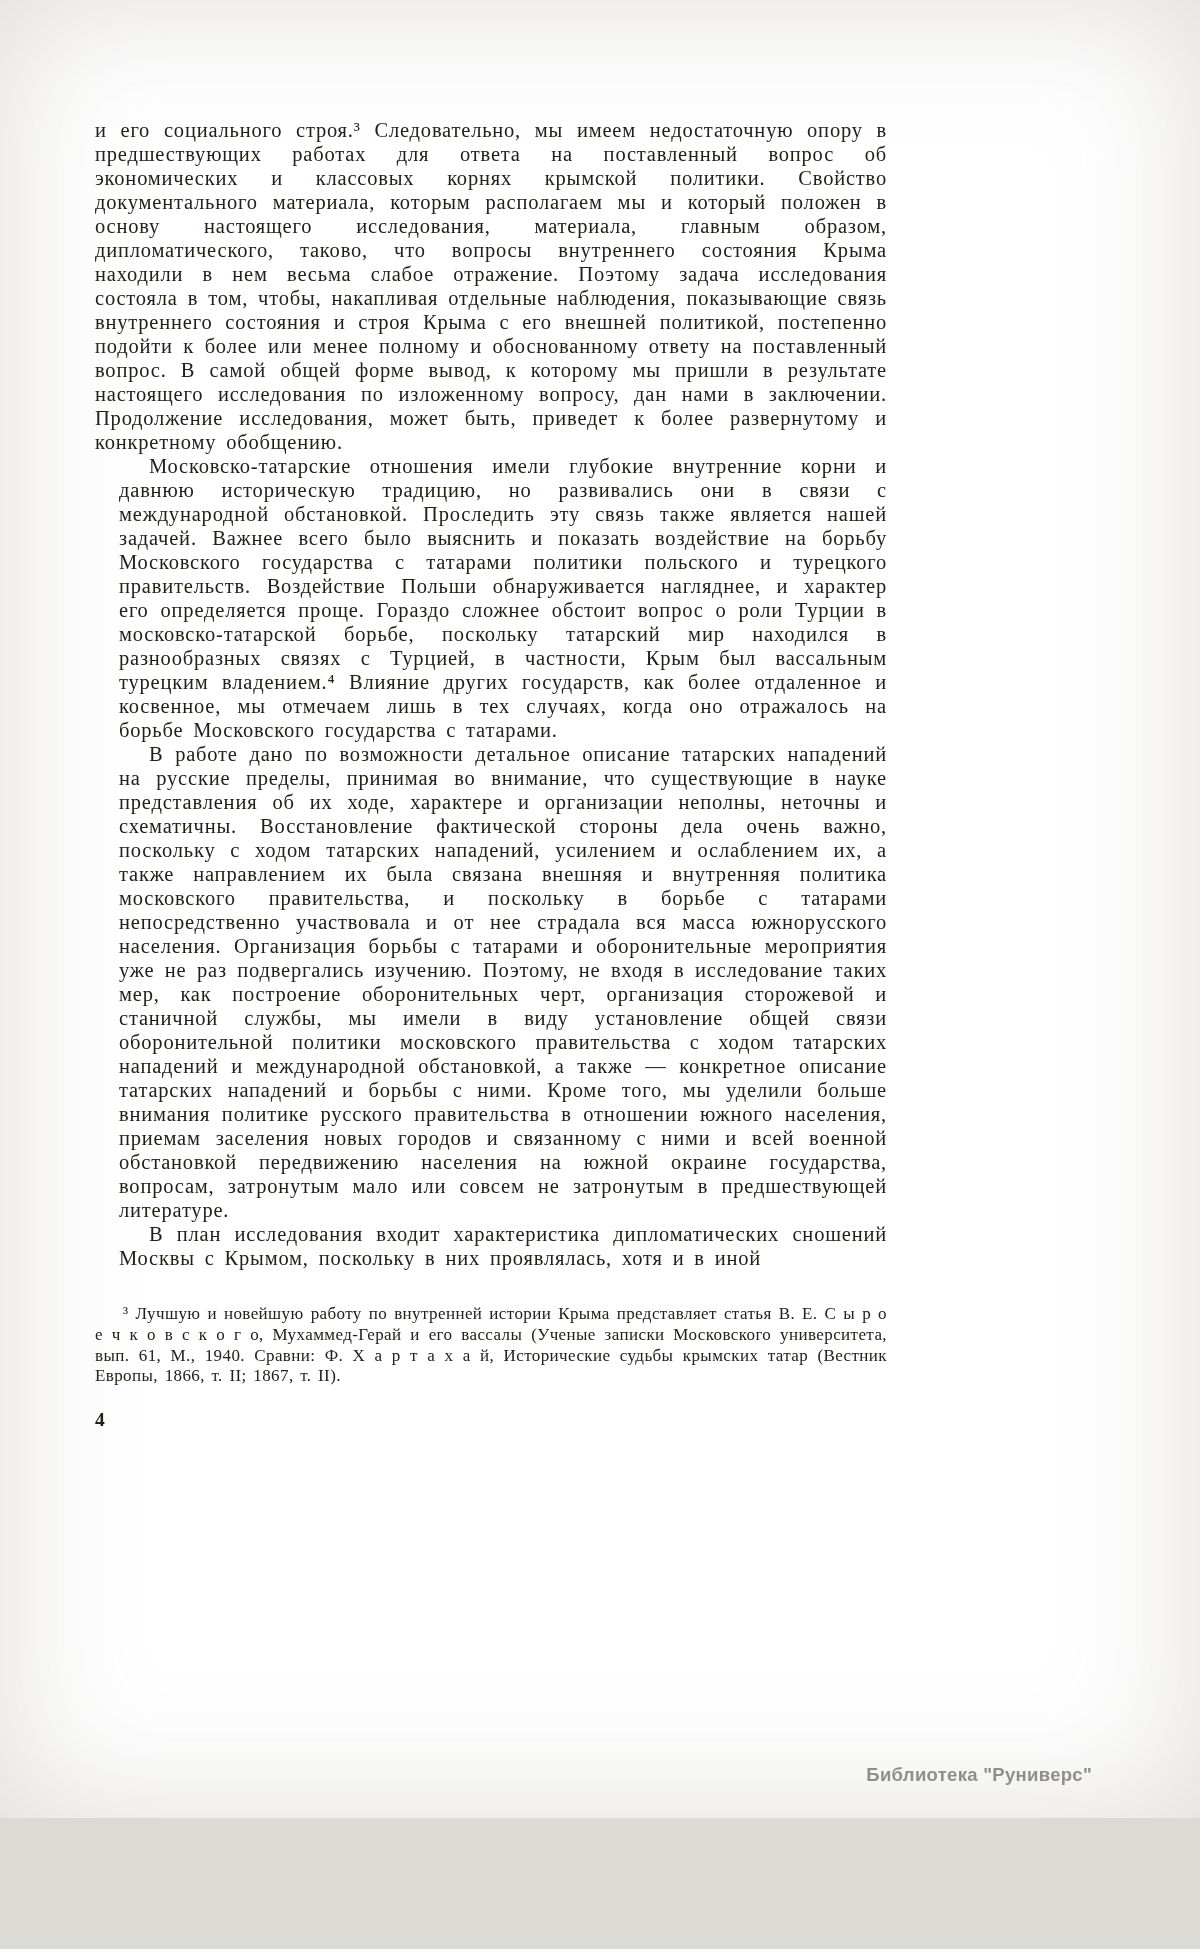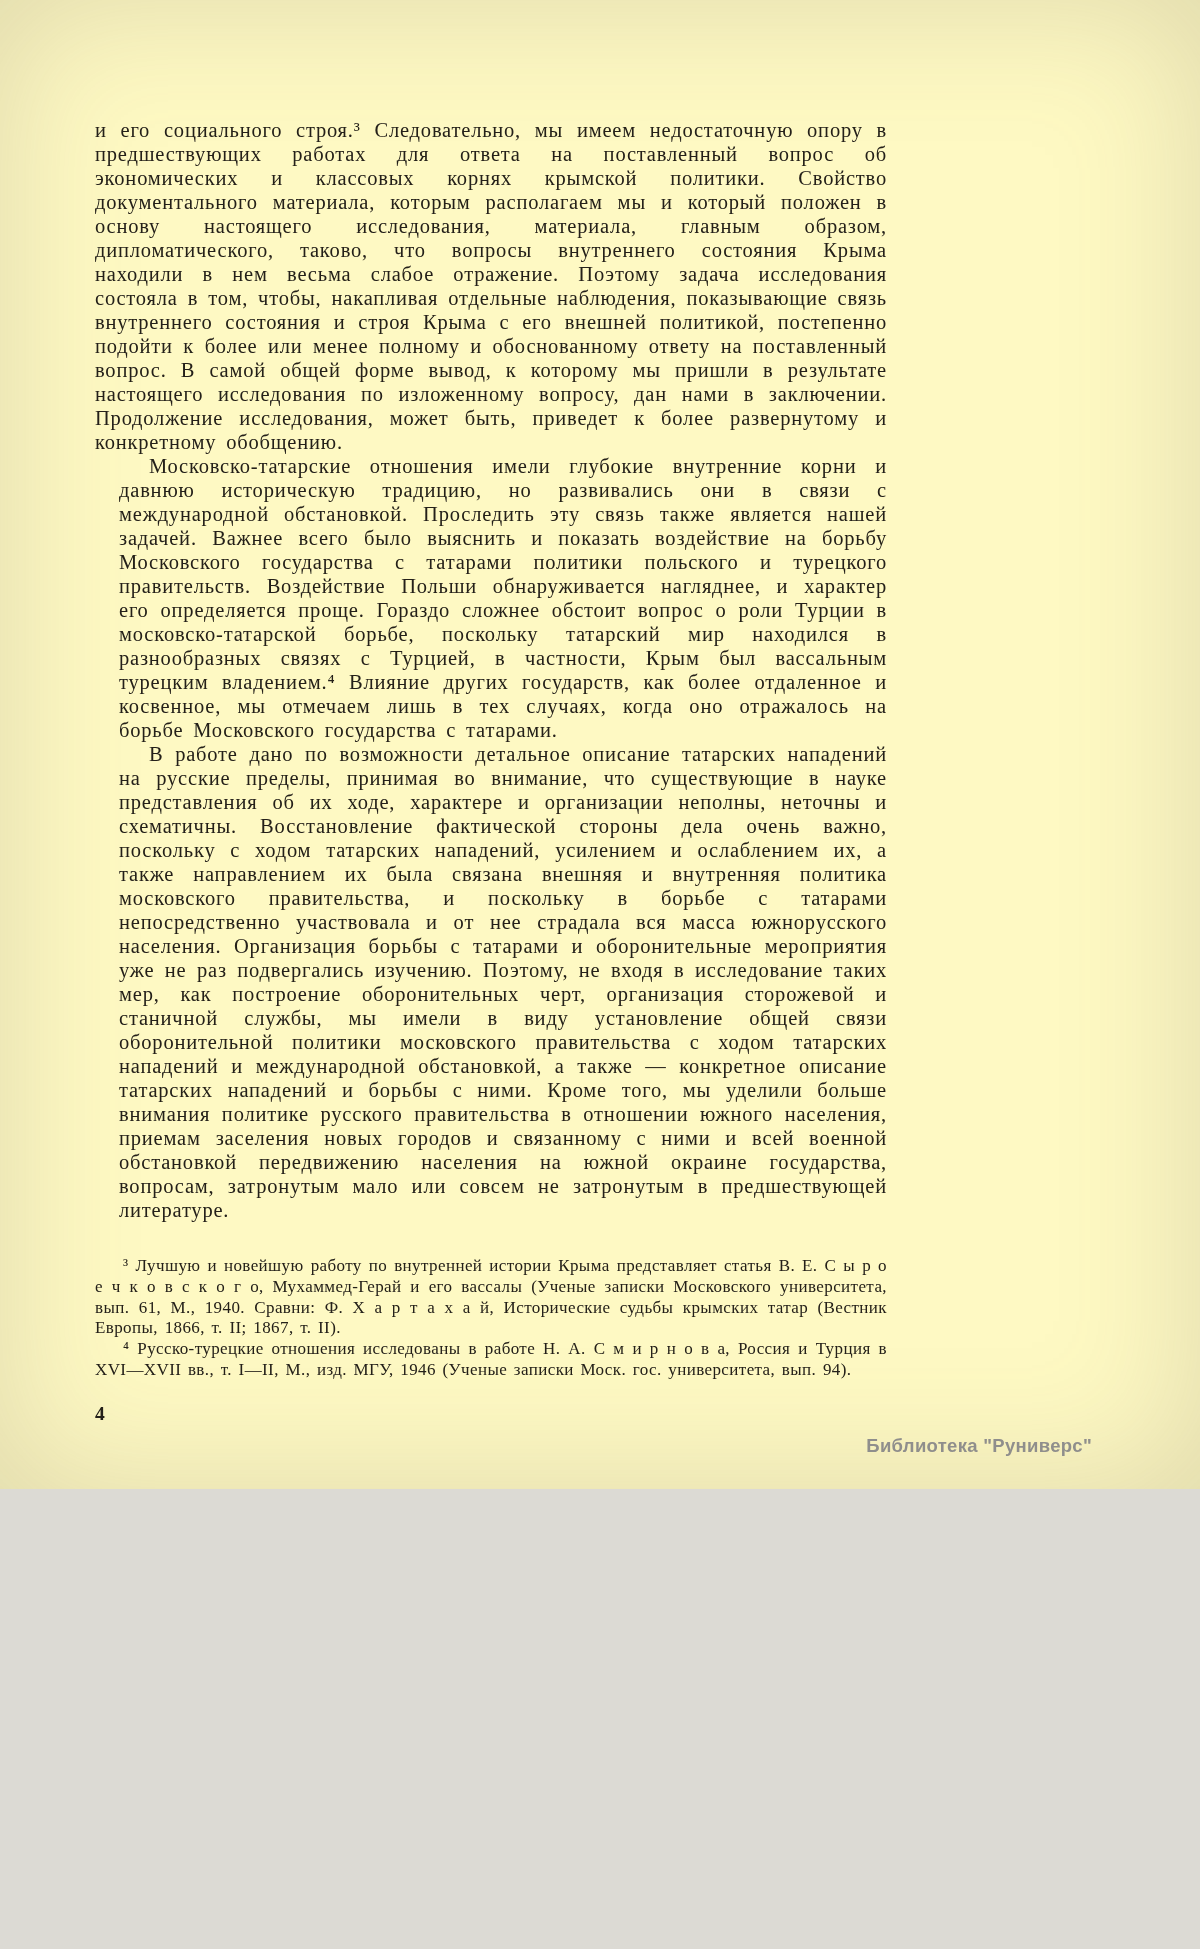"и его социального строя.³ Следовательно," .page { background: #fef9c3 -> #ffffff; height: 1489px -> 1818px }
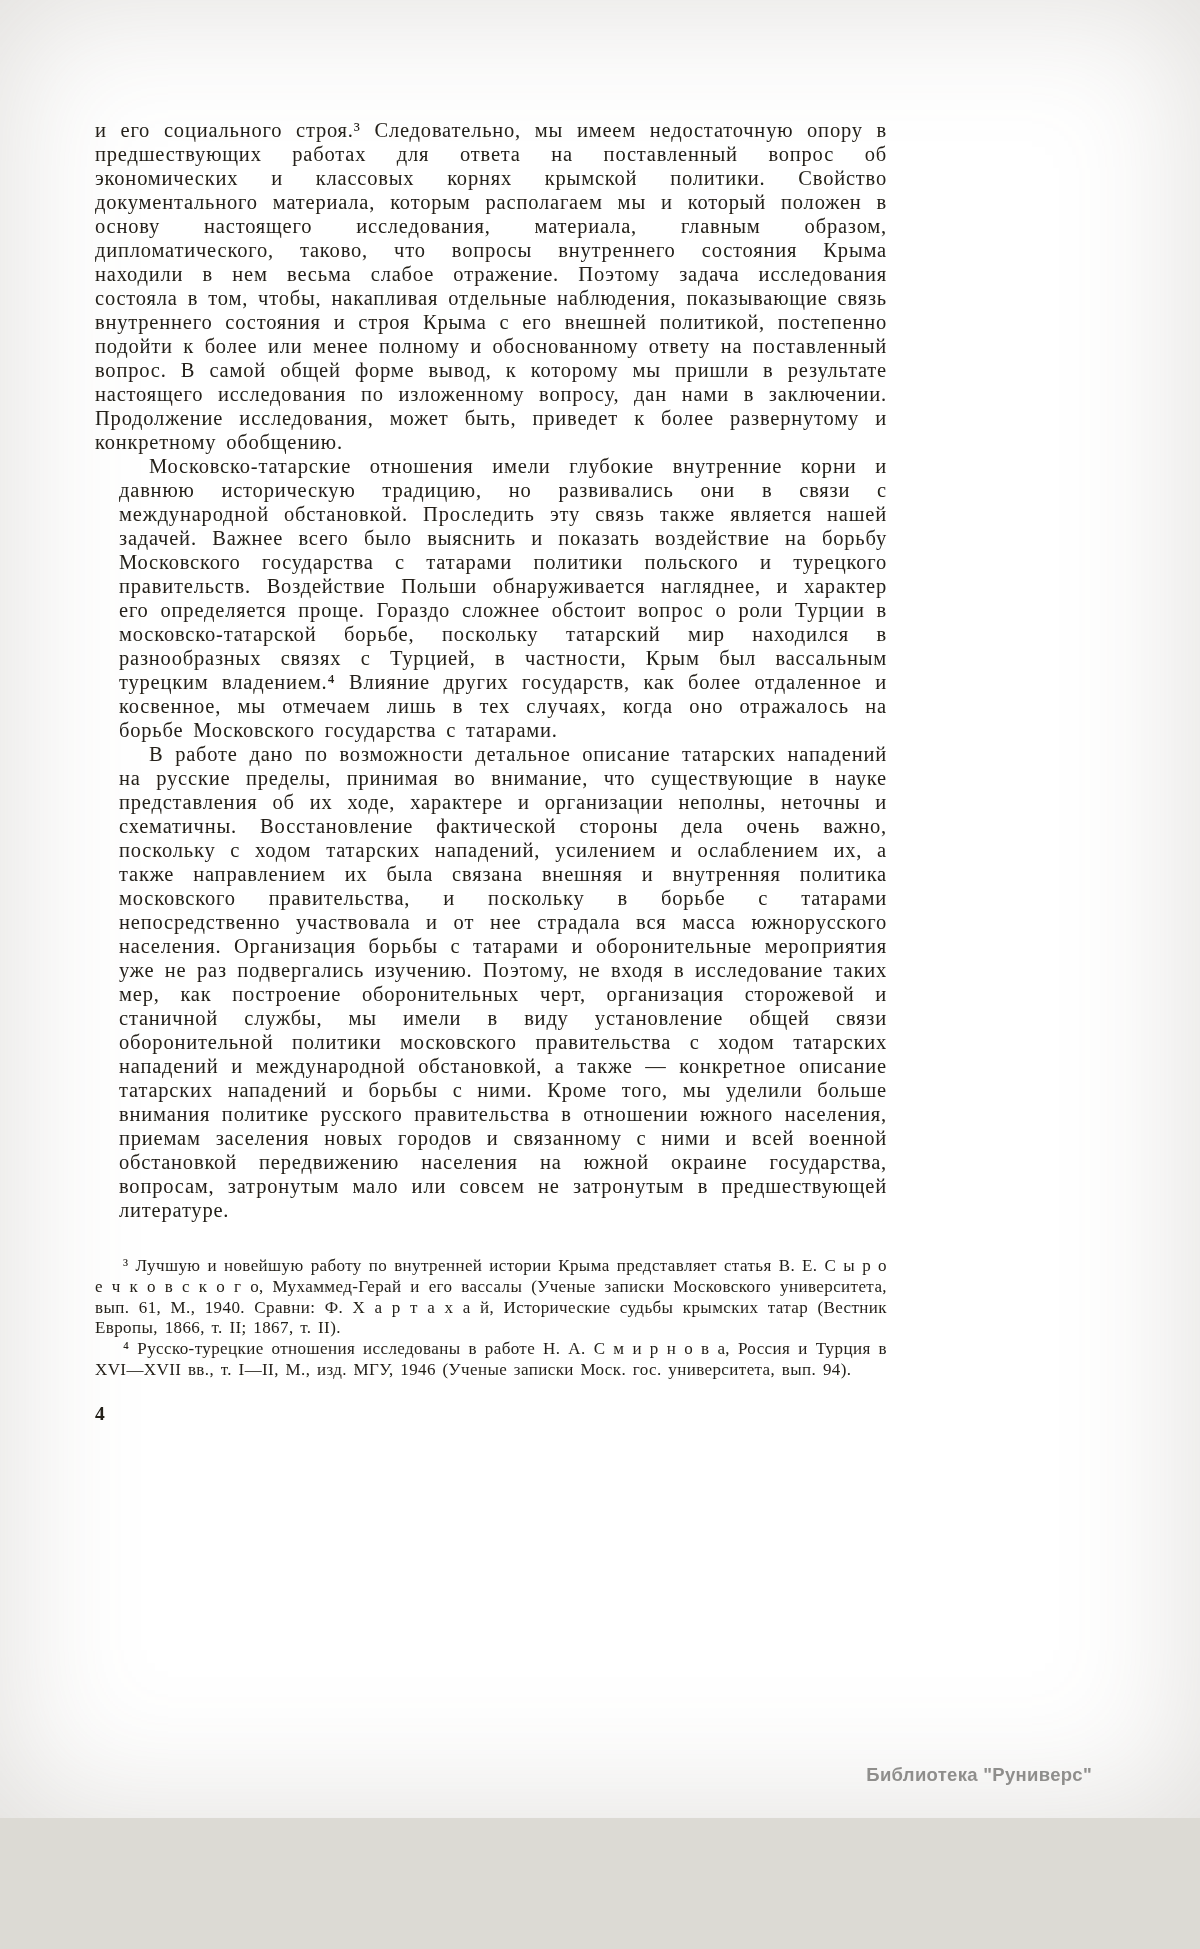"В план исследования входит" p.para { html: none -> <p>В план исследования входит характеристика дипломатических сношений Москвы с Крымом, поскольку в них проявлялась, хотя и в иной</p> }
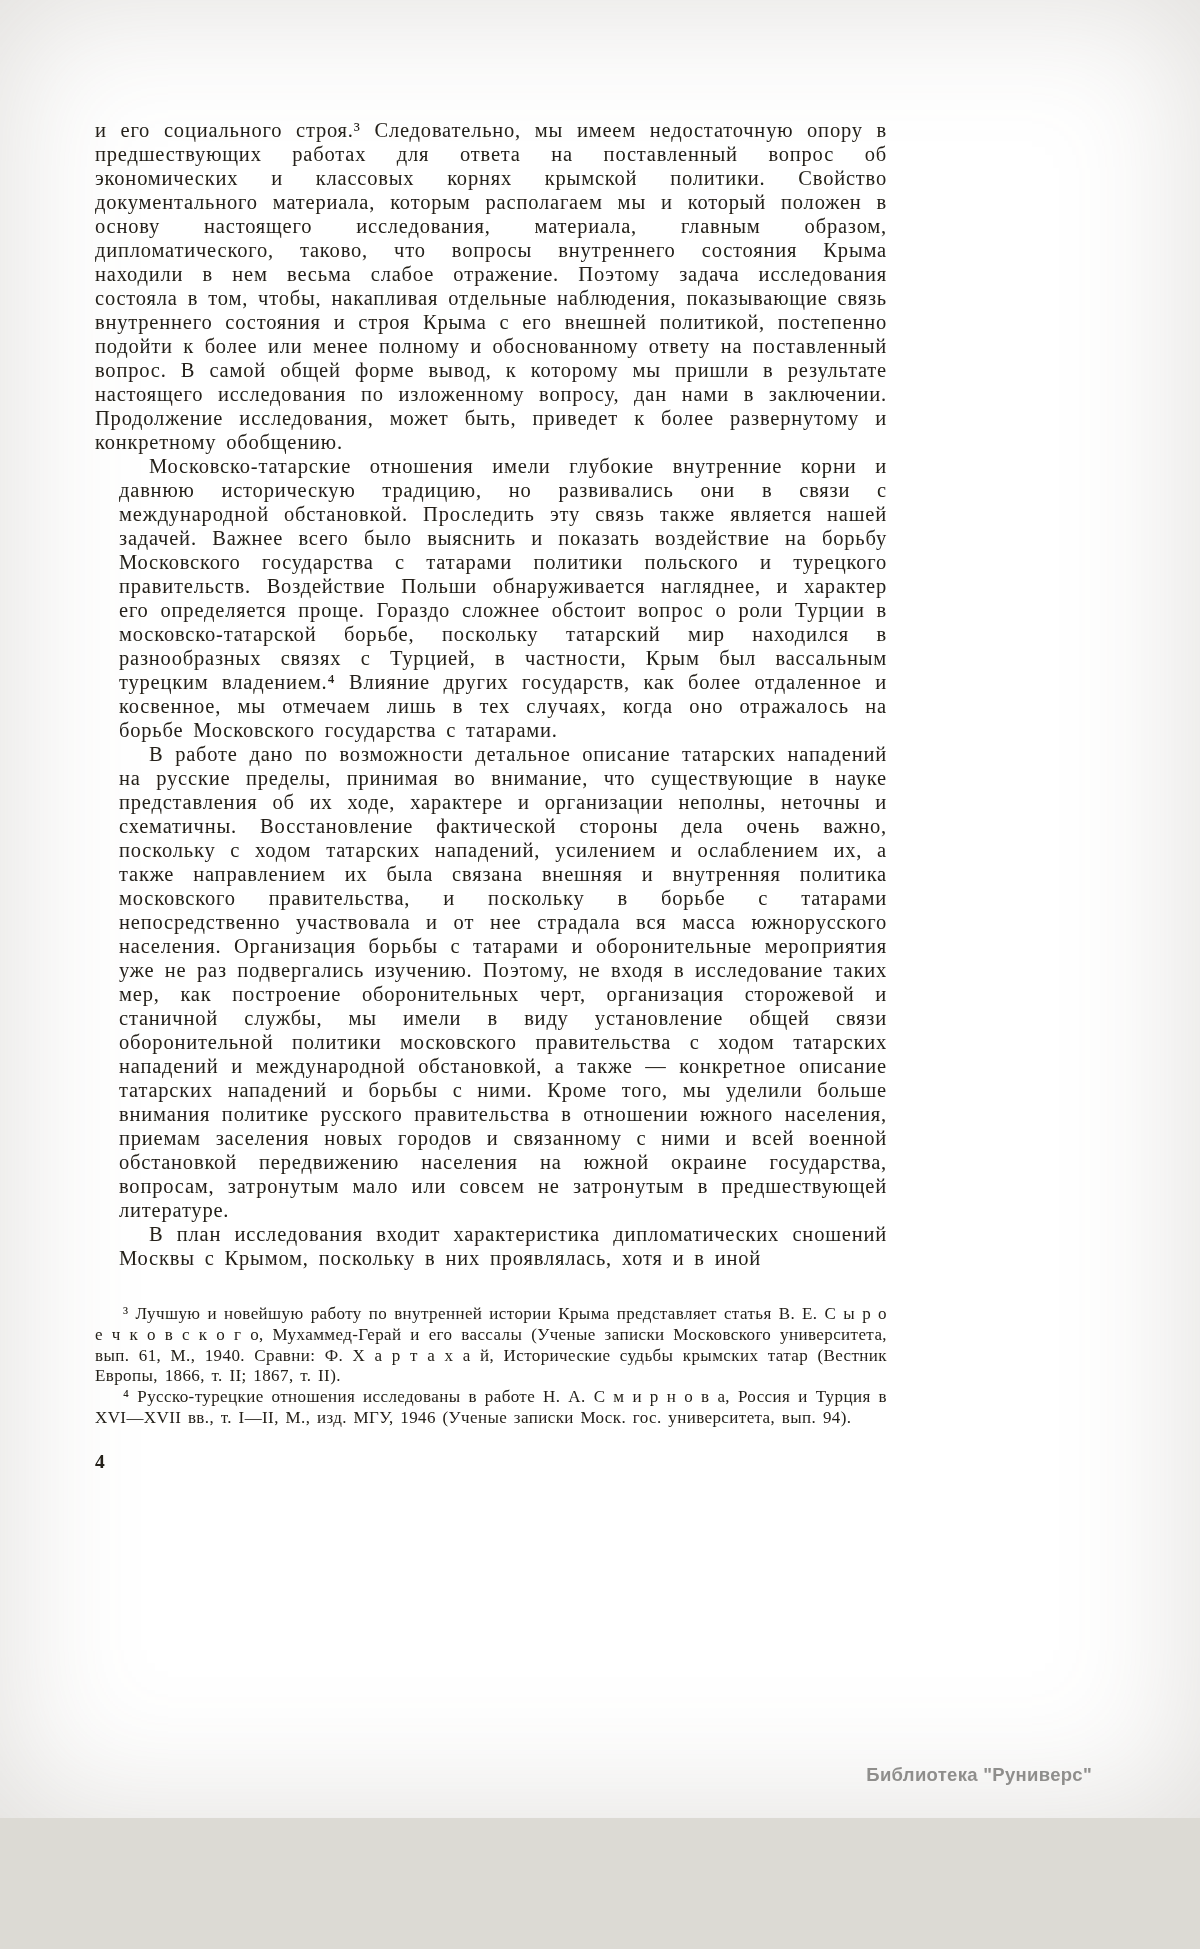"⁴ Русско-турецкие отношения исследованы" p.footnote { html: <p>⁴ Русско-турецкие отношения исследованы в работе Н. А. С м и р н о в а, Россия и Турция в XVI—XVII вв., т. I—II, М., изд. МГУ, 1946 (Ученые записки Моск. гос. университета, вып. 94).</p> -> none }
